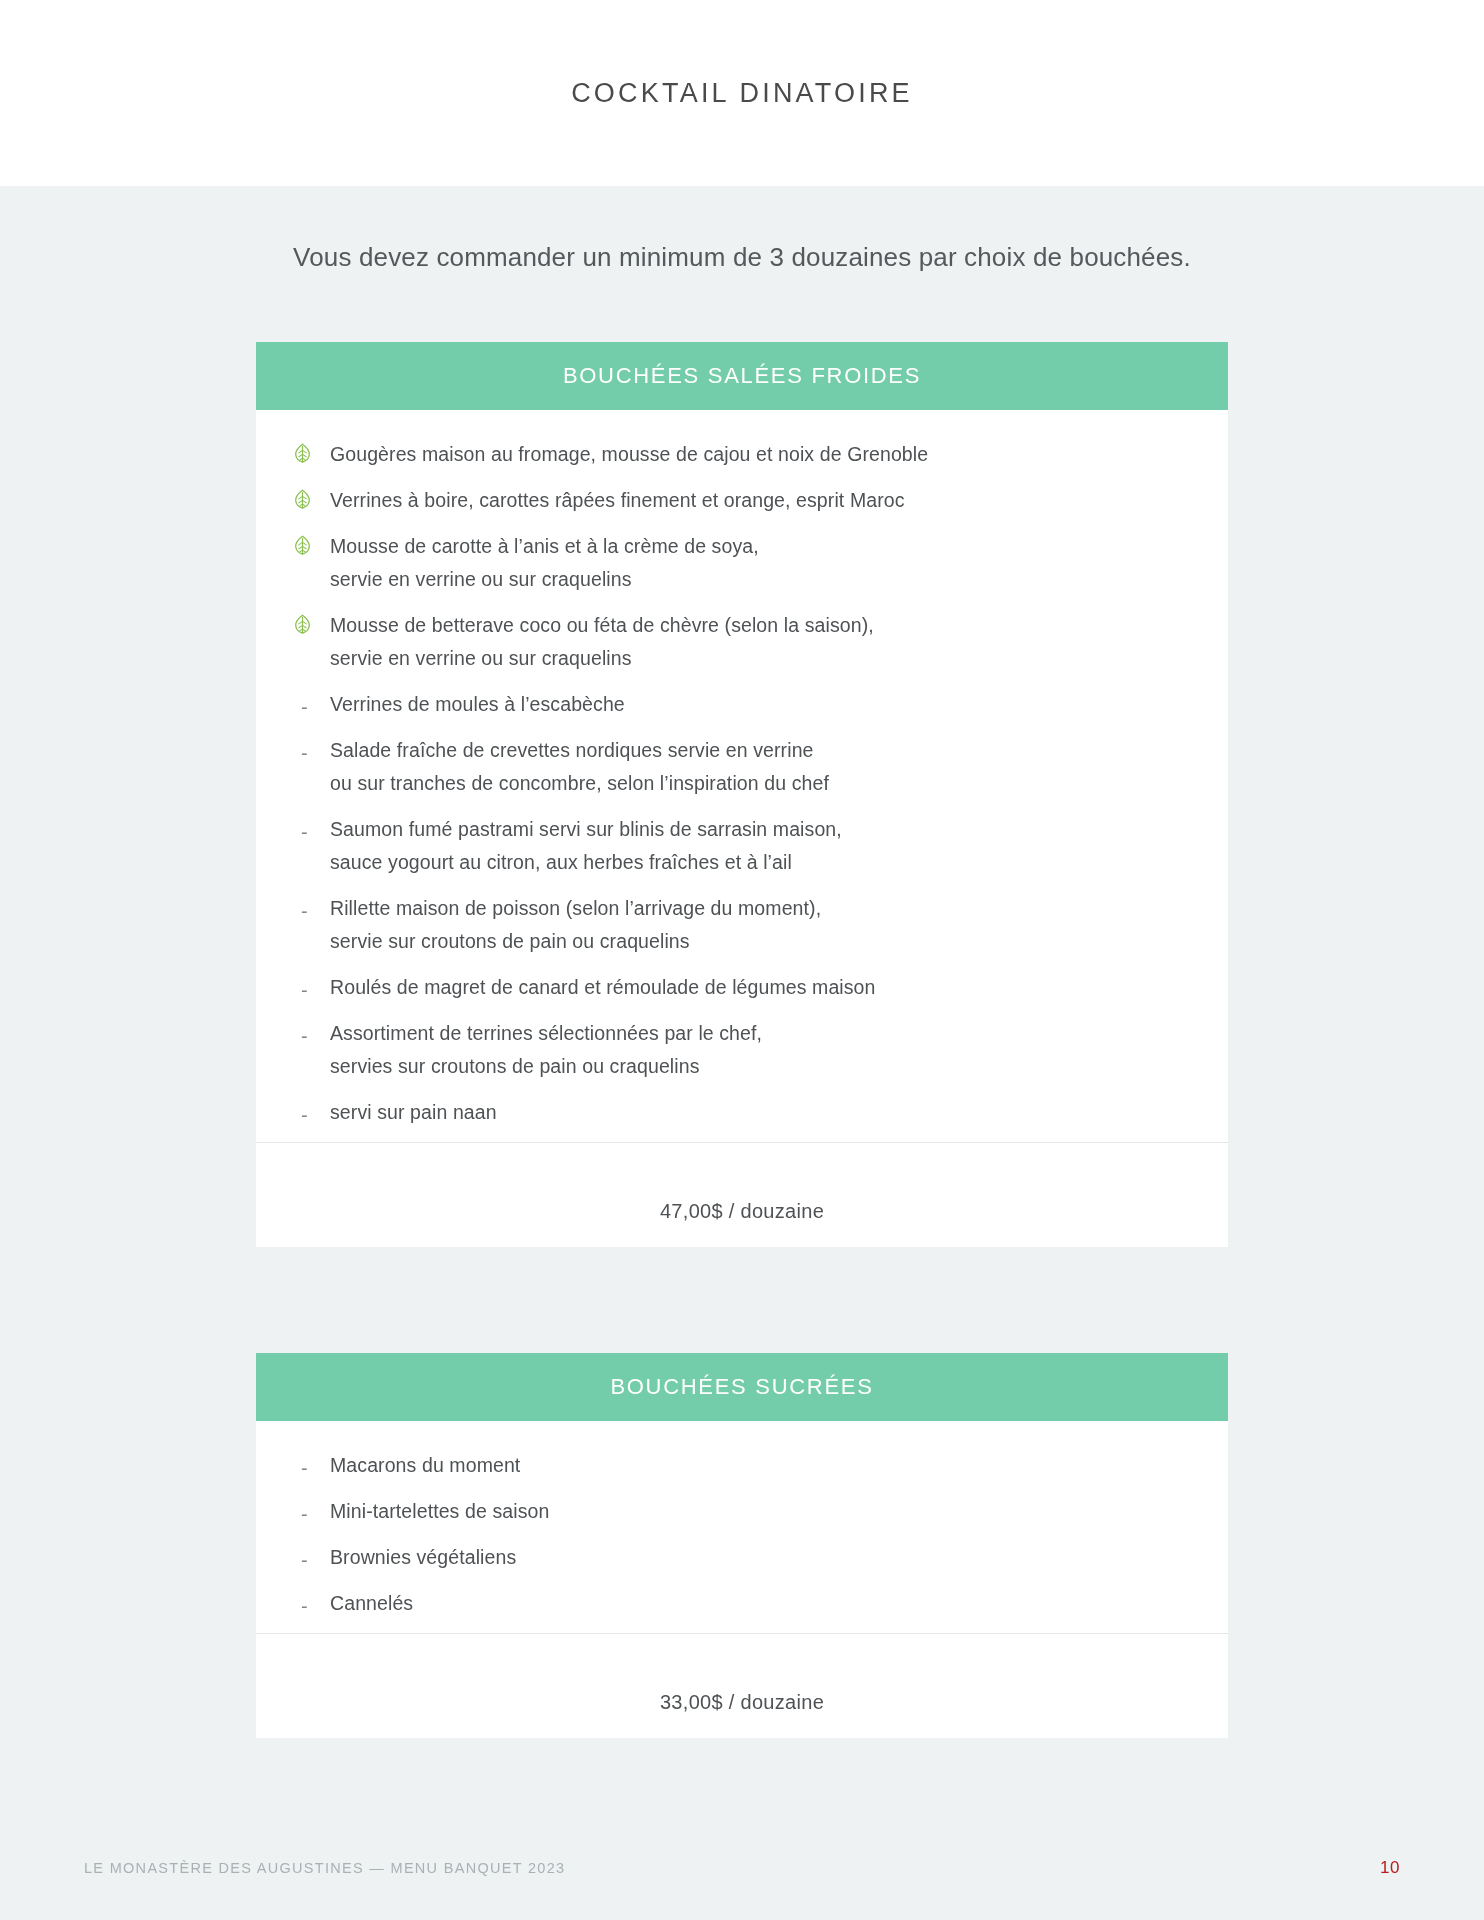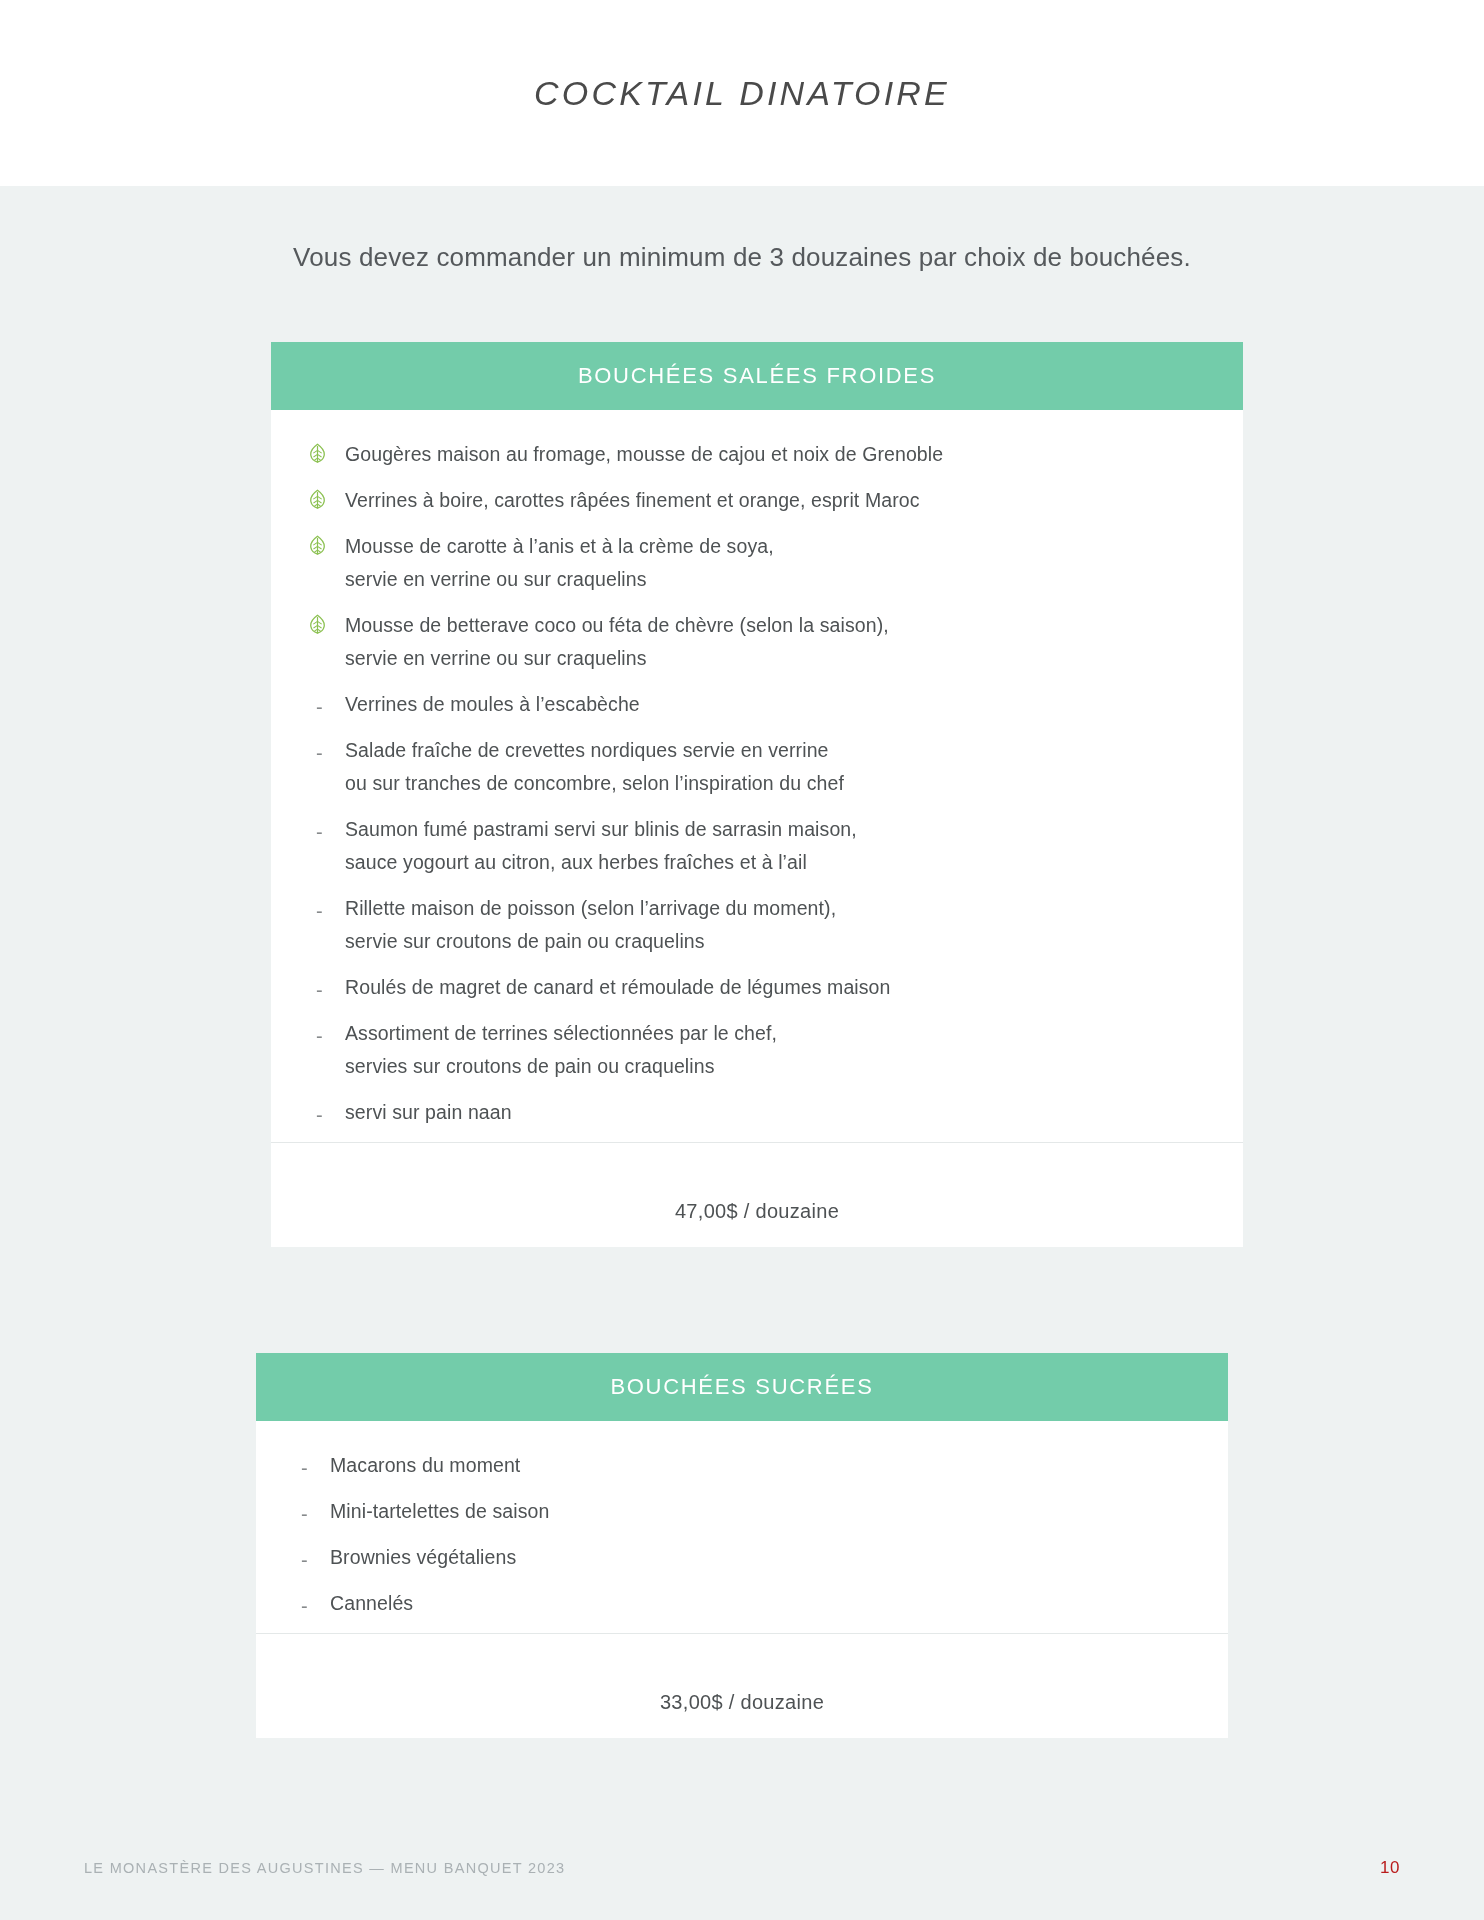"COCKTAIL DINATOIRE" .doc-title { font-size: 34px -> 27px; font-style: italic -> none }
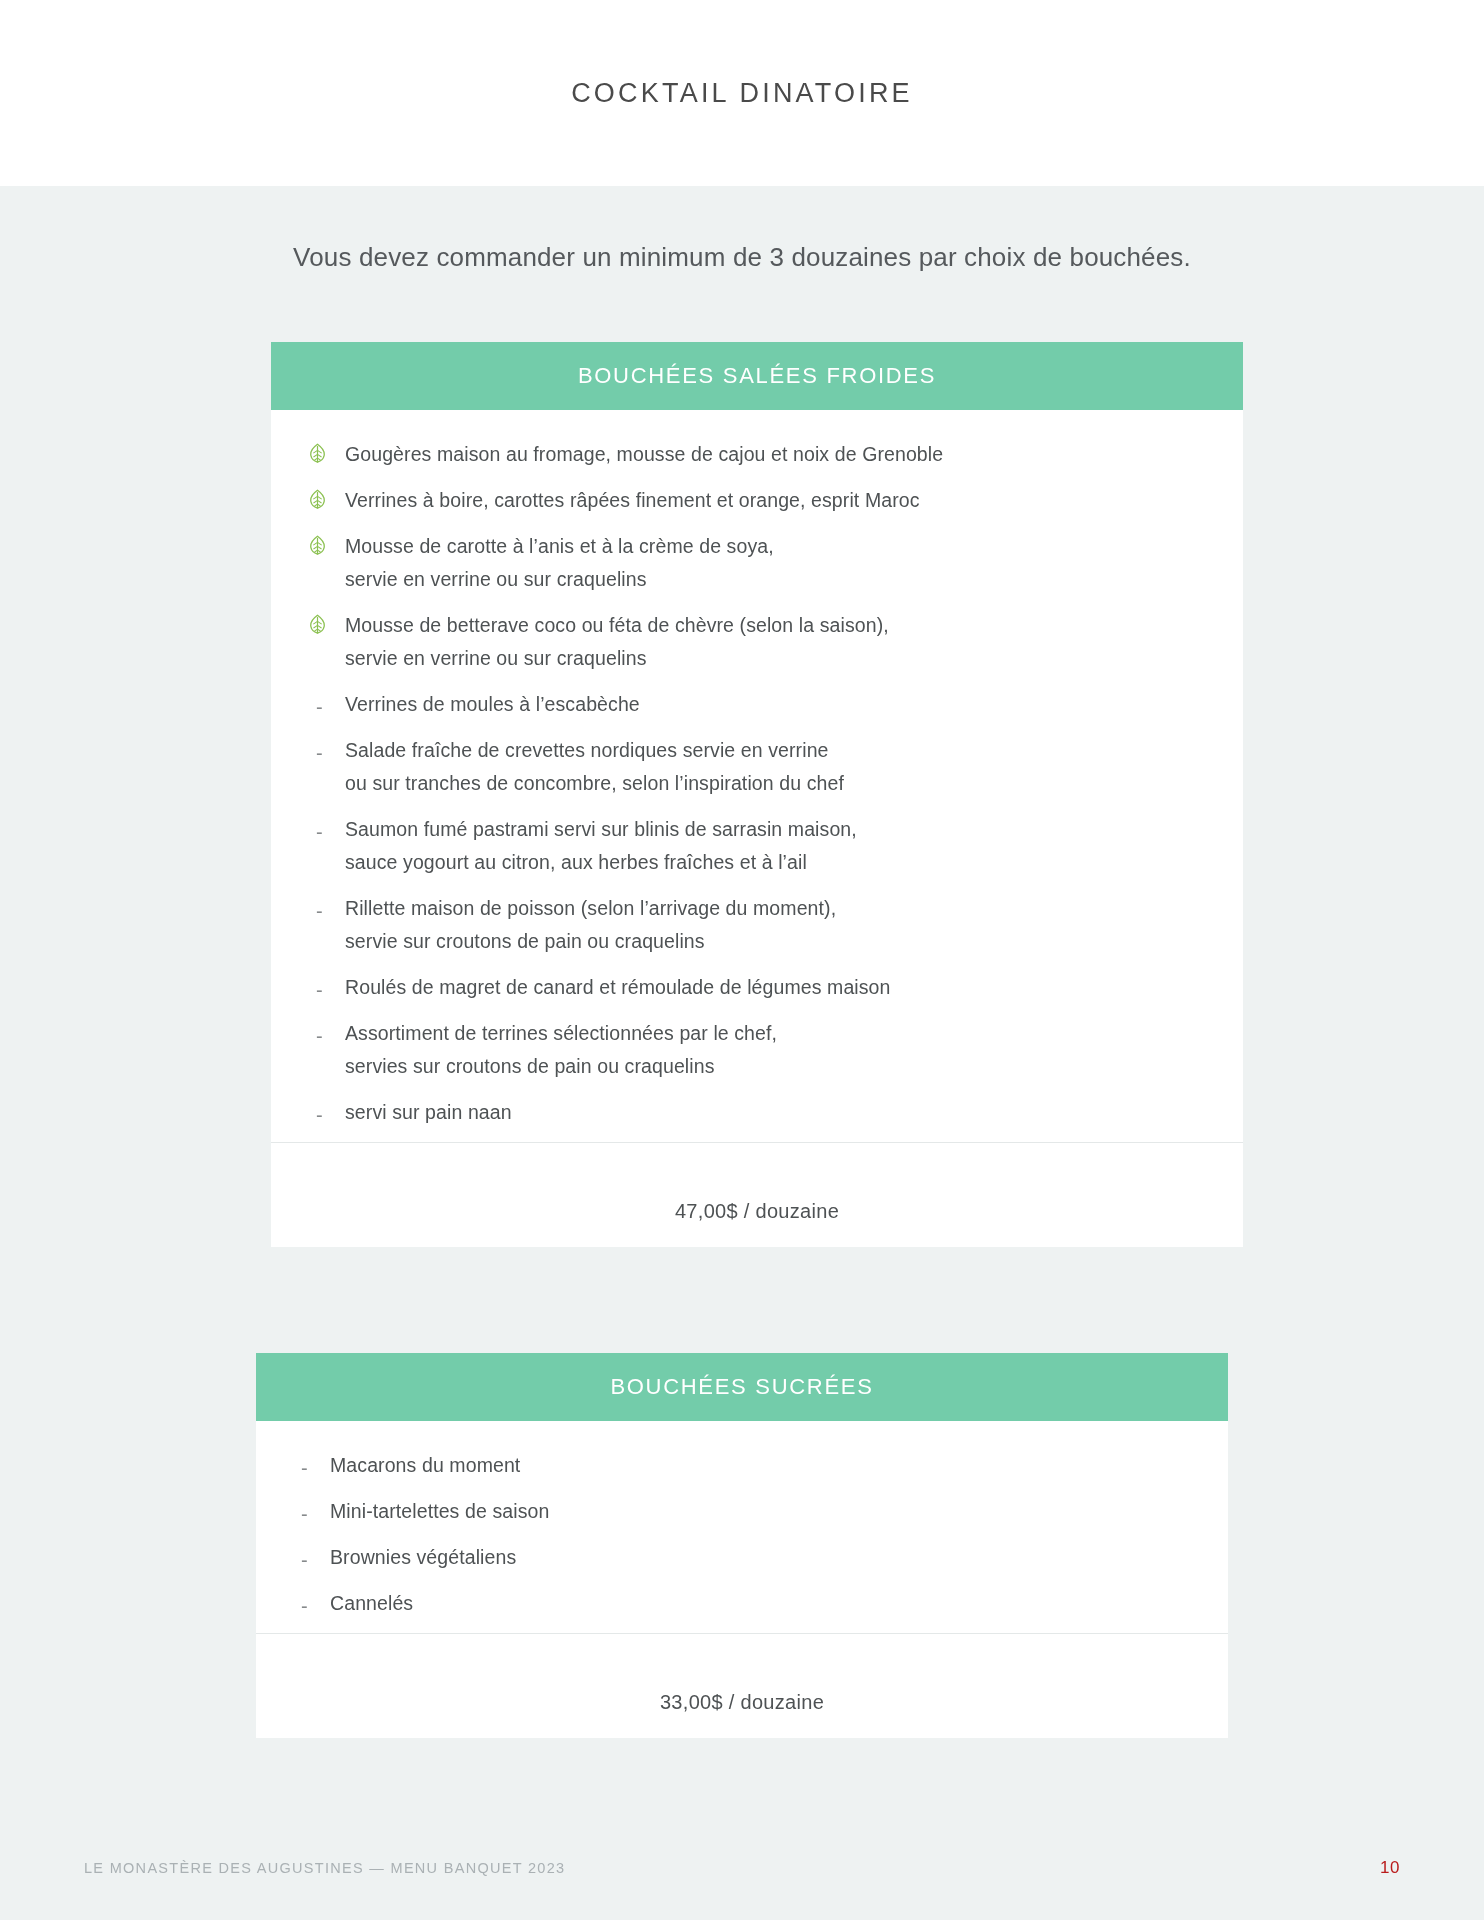"BOUCHÉES SALÉES FROIDES" #card-savoury { margin-left: 15px -> none }
